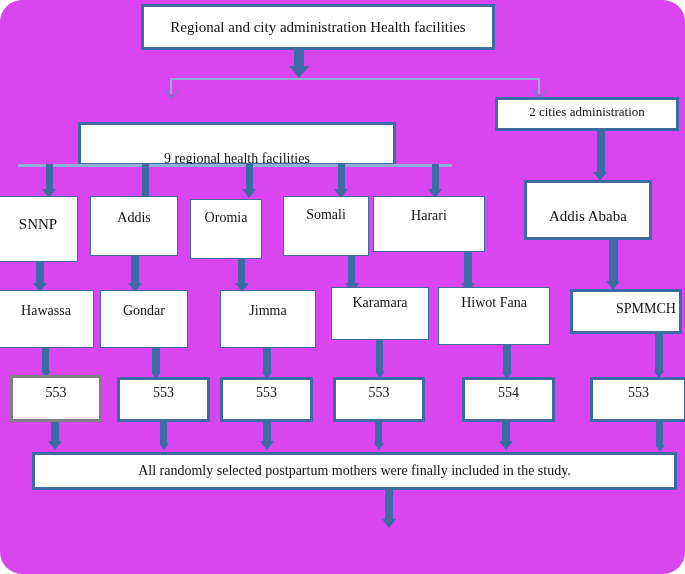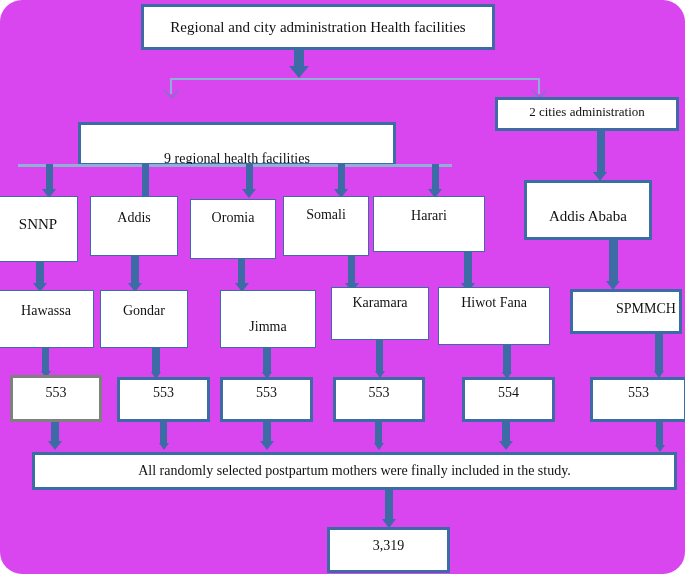"Oromia" div.box { width: 86px -> 72px }
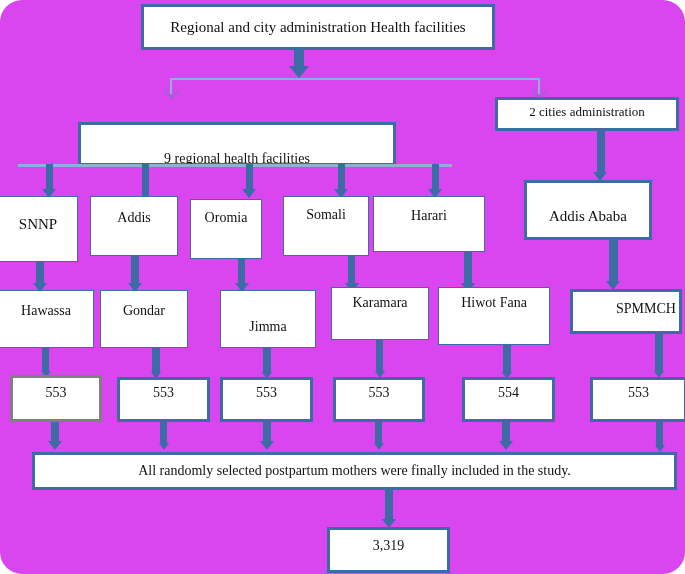"Jimma" div.box { padding-top: 28px -> 12px }
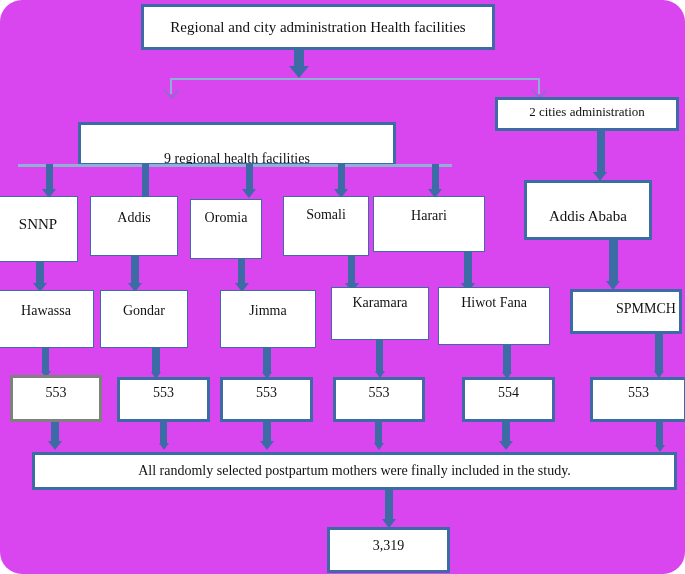"3,319" div.box { html: <div> <span>3,319</span> </div> -> none }
